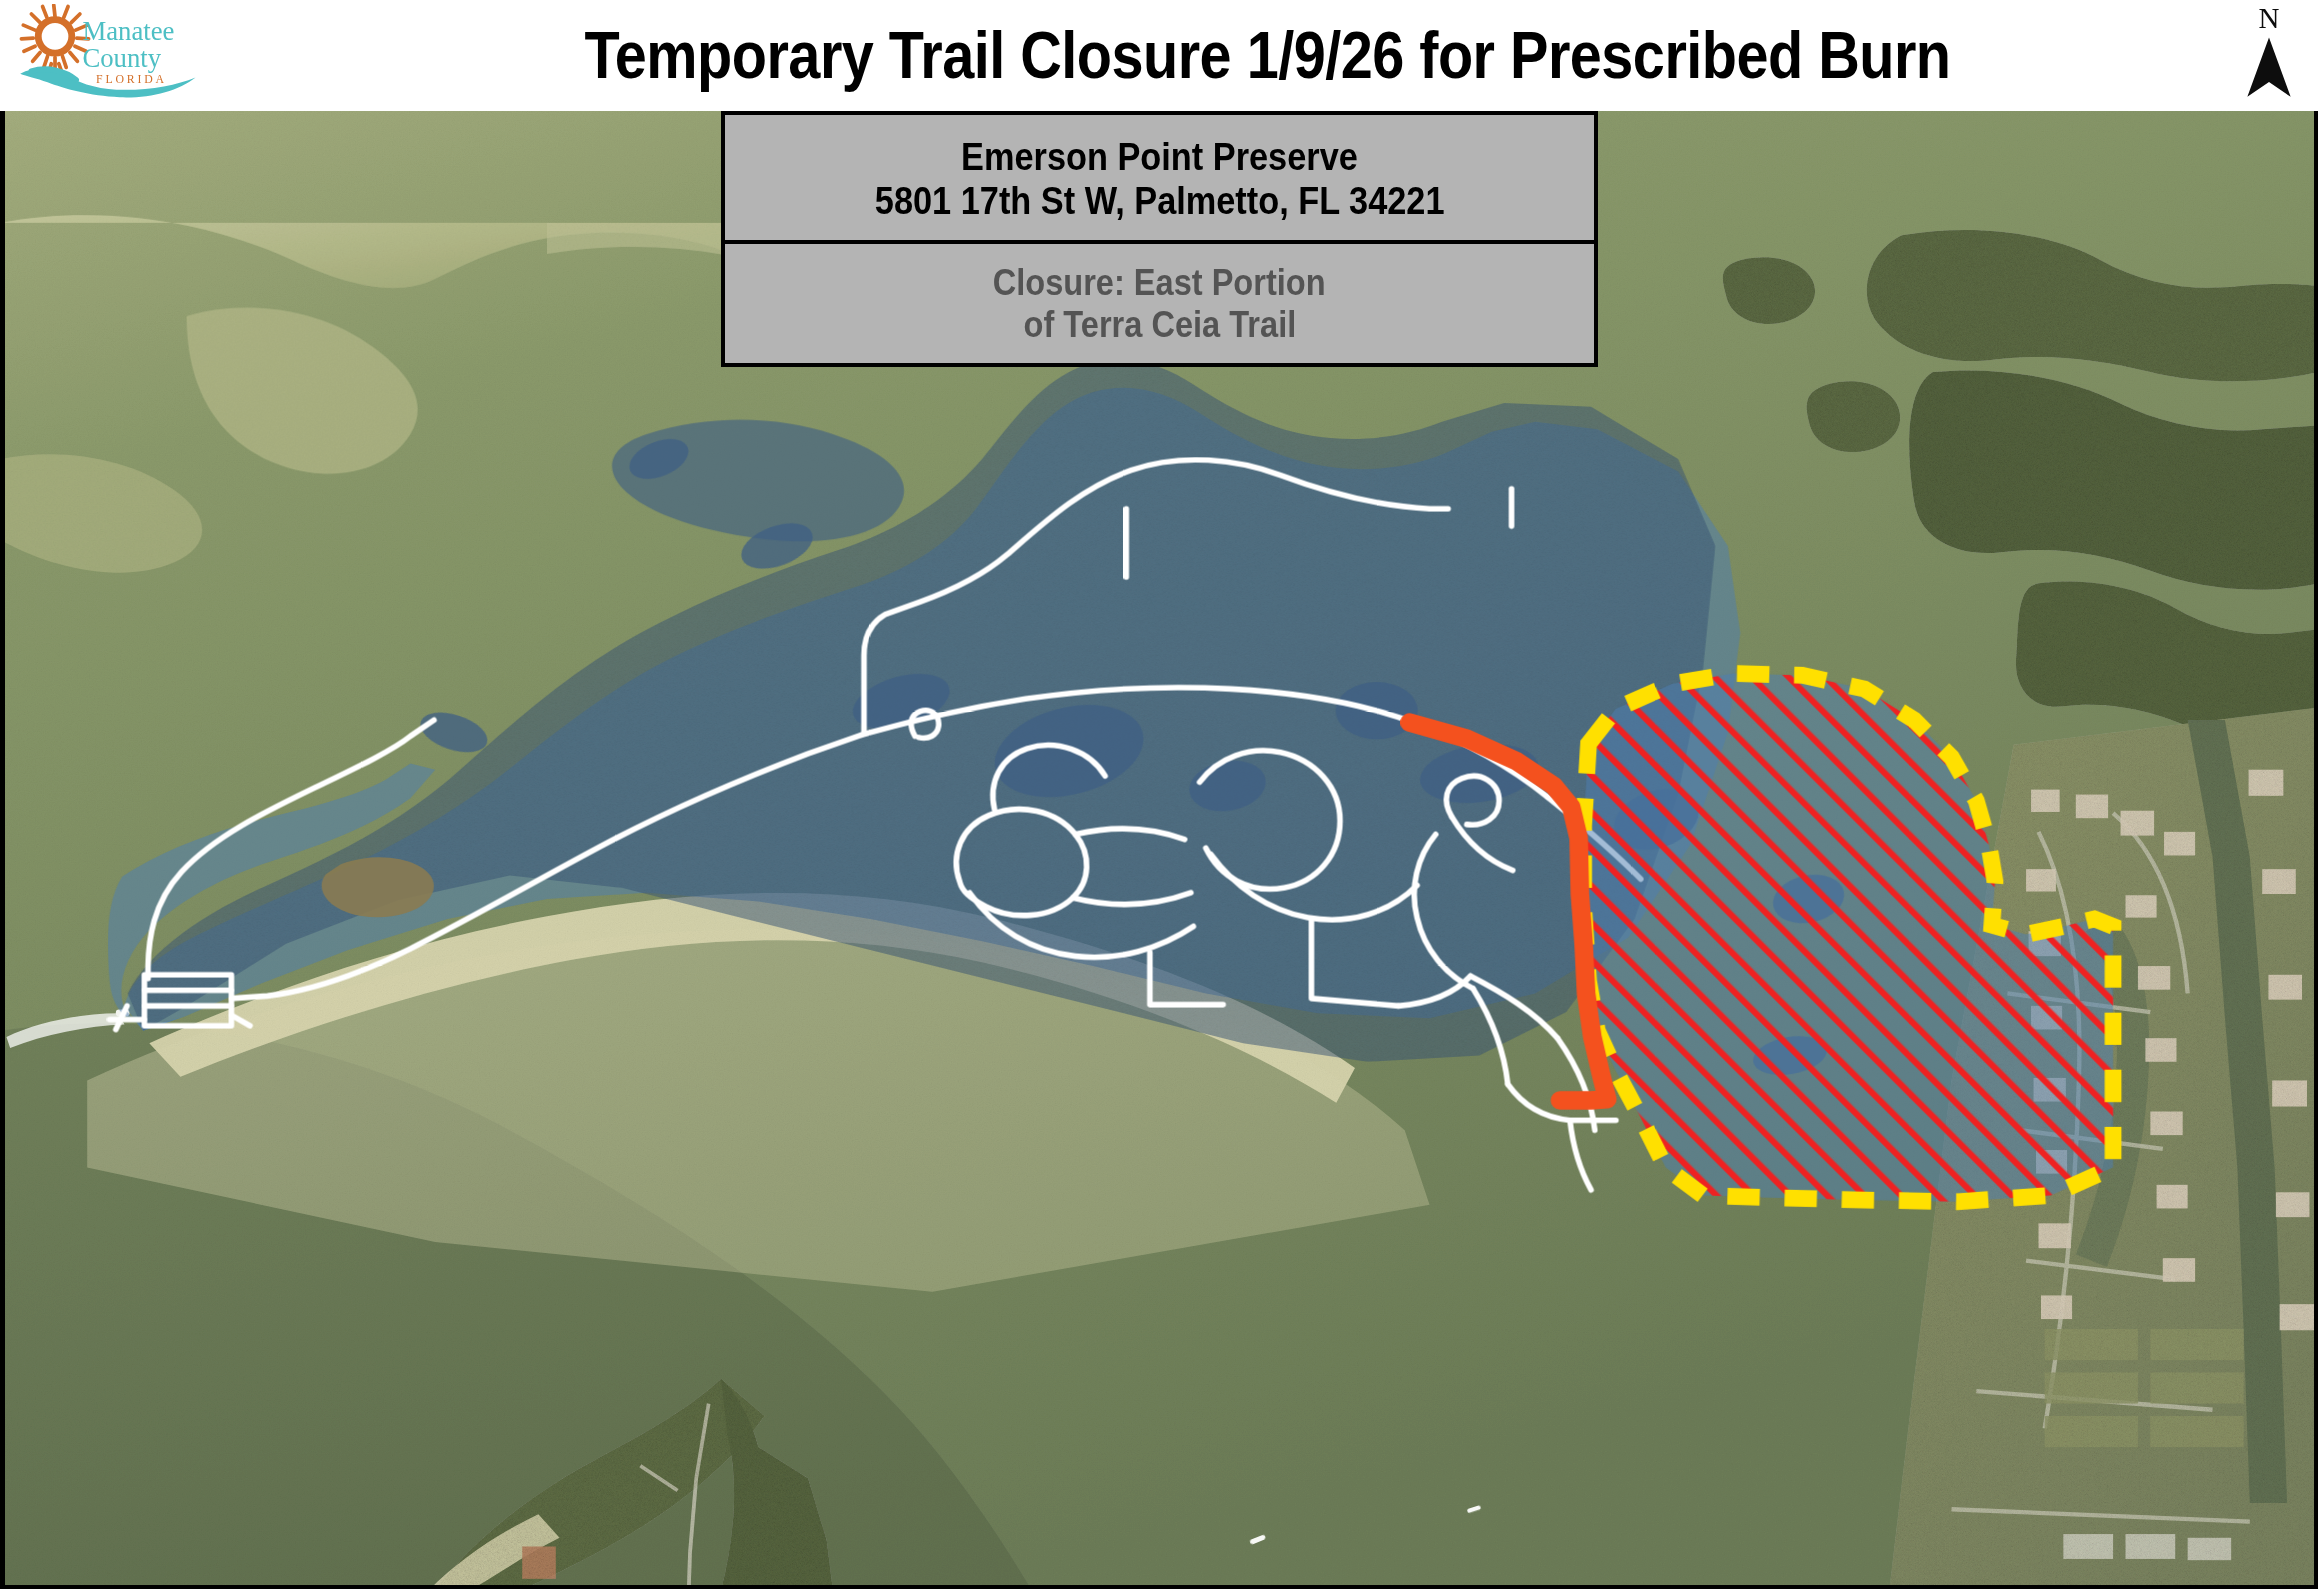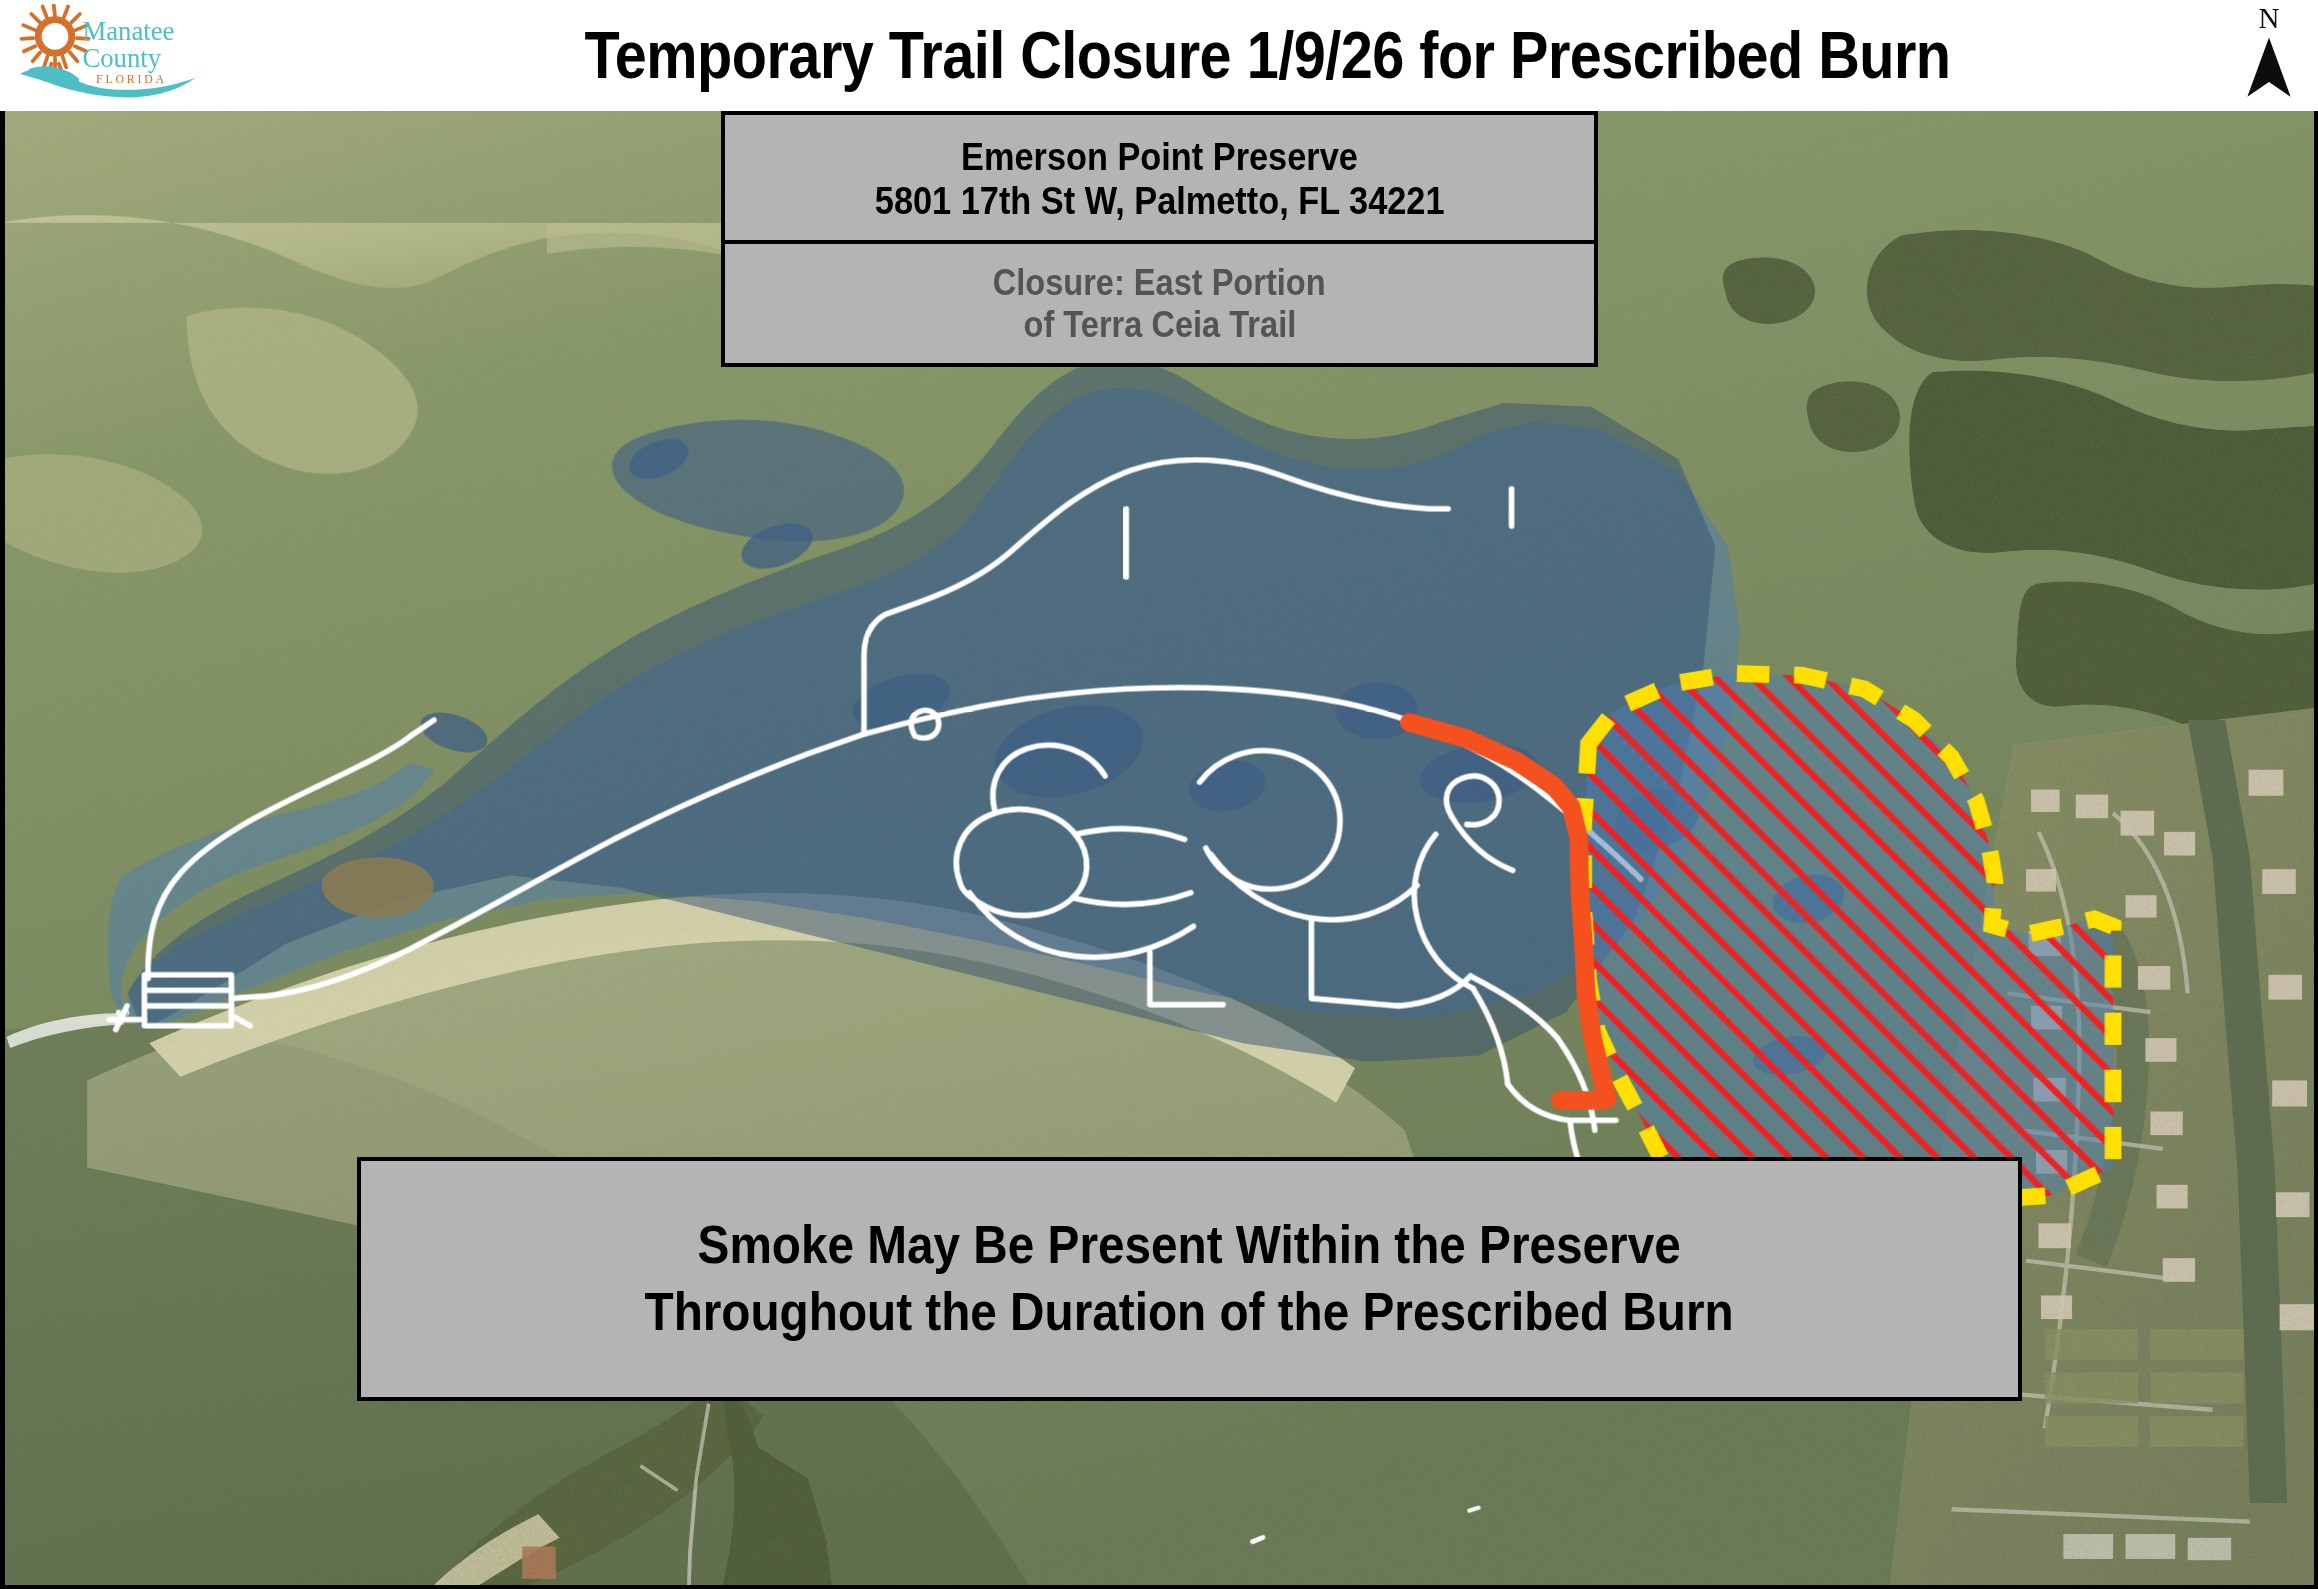"Smoke May Be Present Within" div.info-box { html: <div> <div>Smoke May Be Present Within the Preserve</div> <div>Throughout the Duration of the Prescribed Burn</div> </div> -> none }
